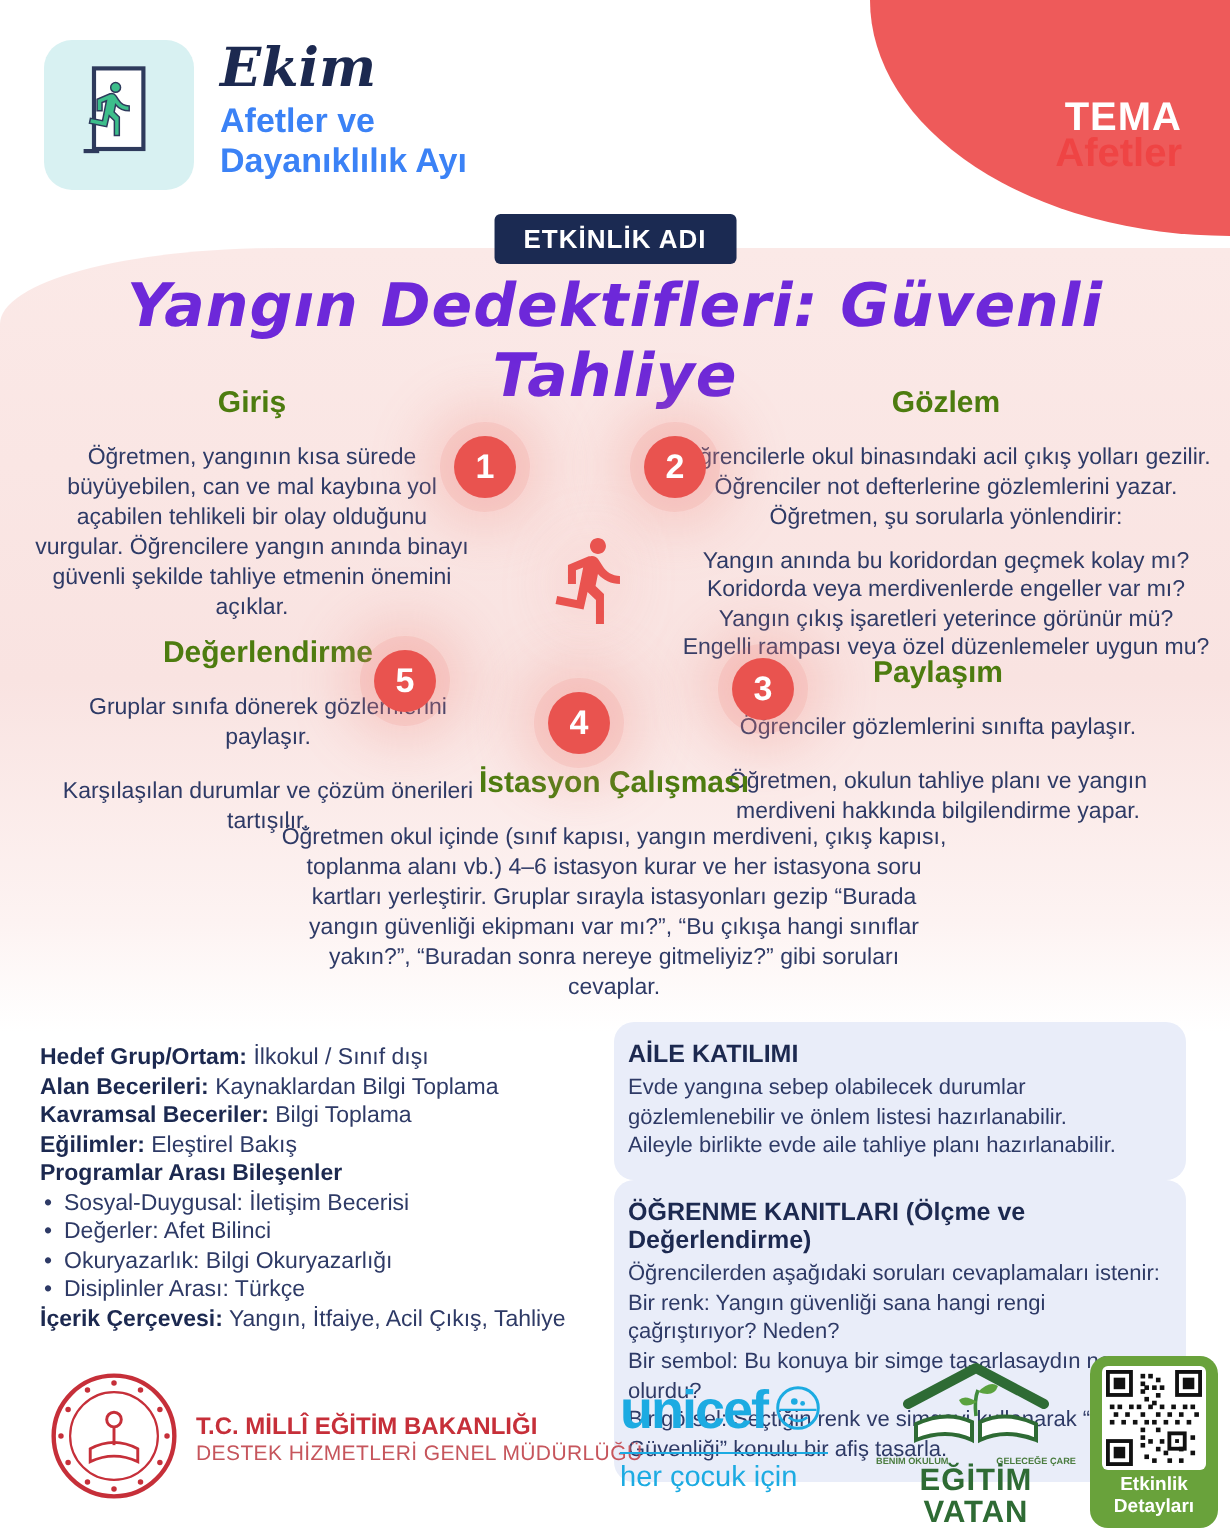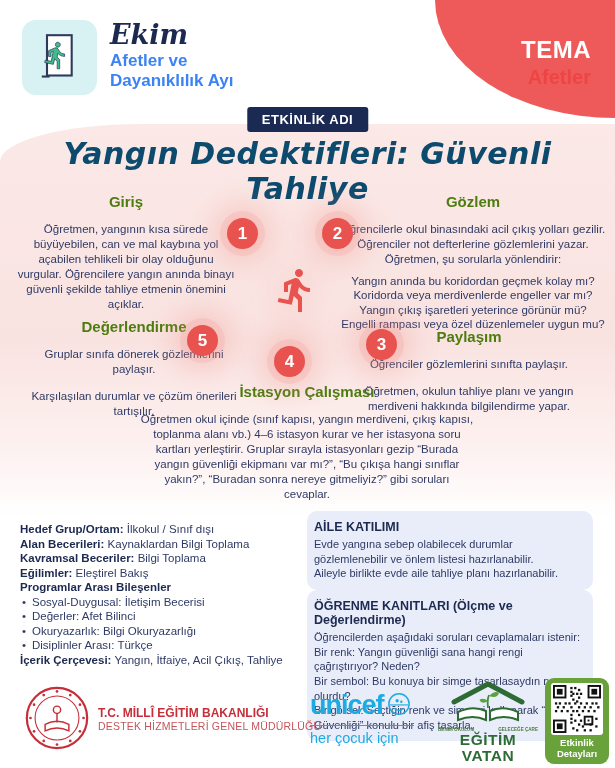"TEMA" .tema-label { font-size: 24px -> 20px; top: 36px -> 48px }
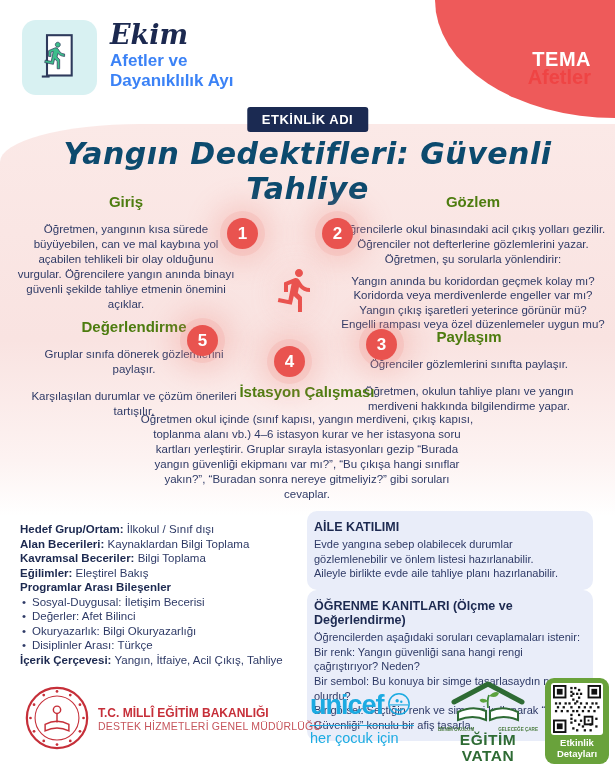"Yangın Dedektifleri: Güvenli Tahliye" .main-title { color: #0c4a6e -> #6d28d9 }
